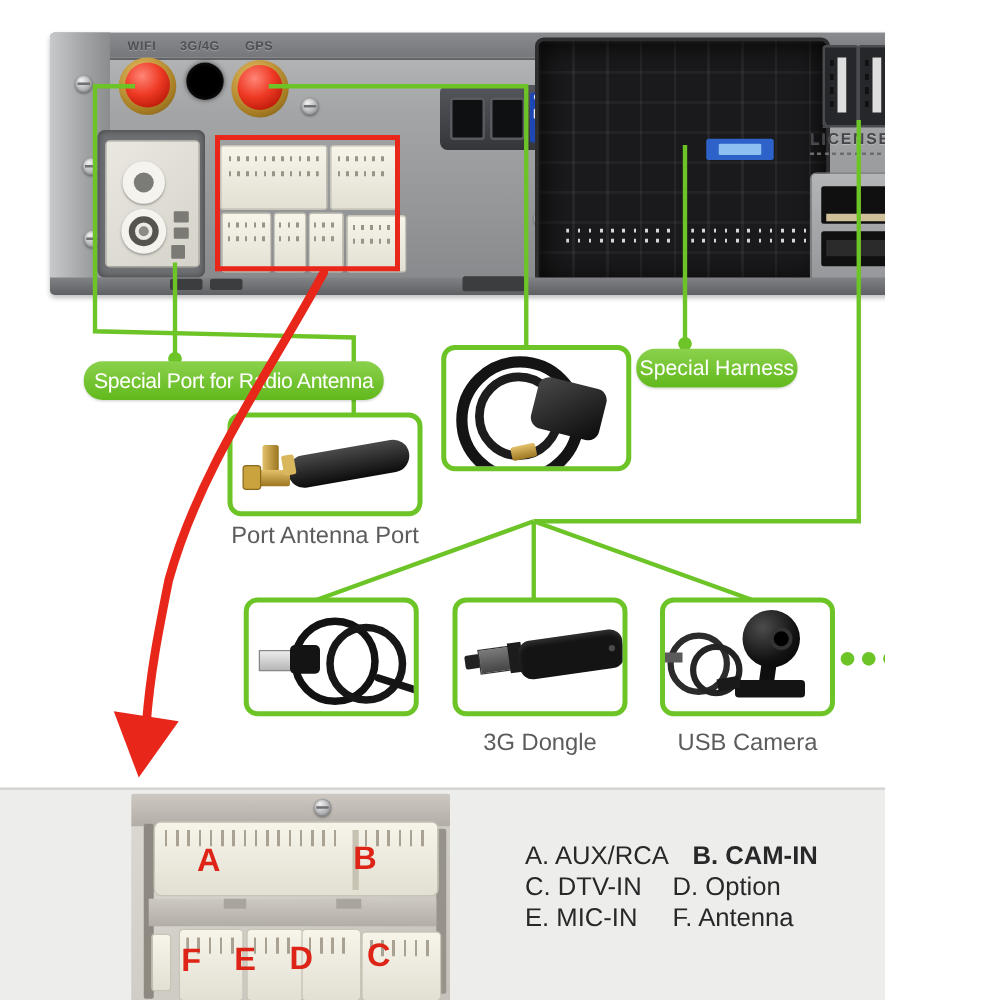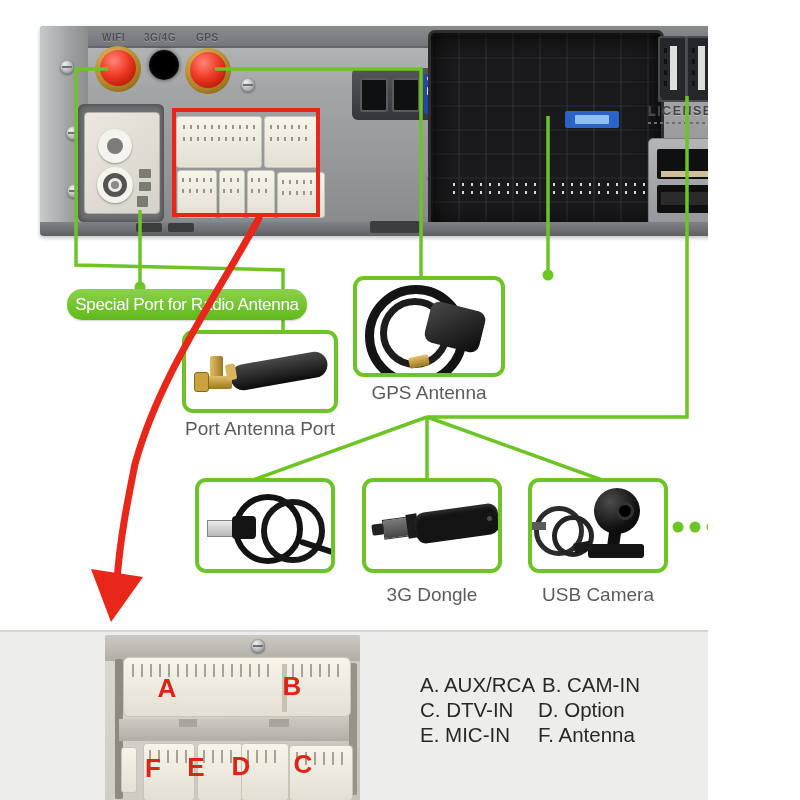"Special Harness" div.pill { html: none -> <div>Special Harness</div> }
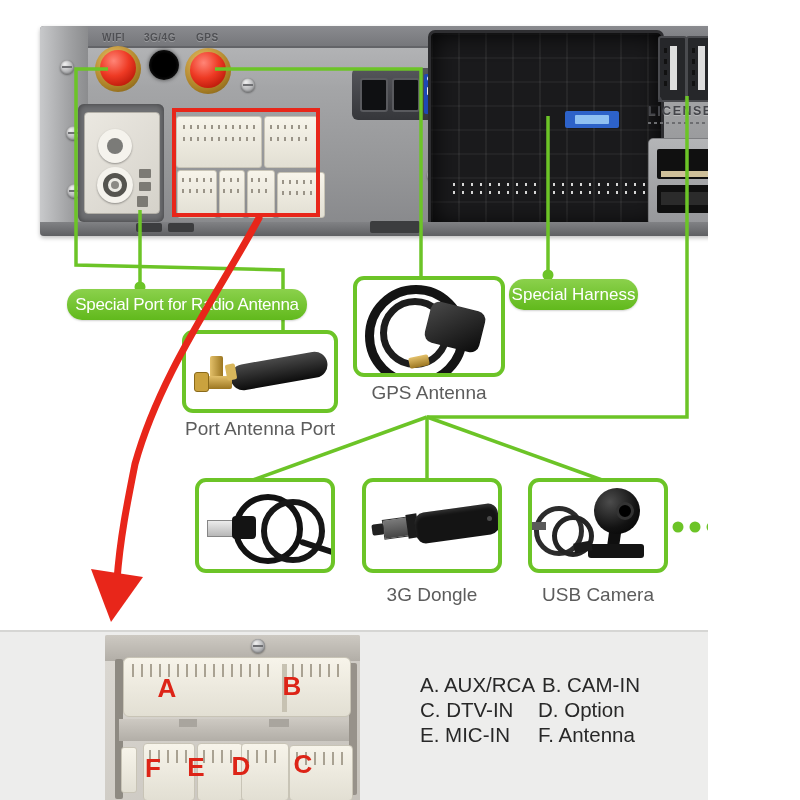"GPS Antenna" div.plabel { html: <div>GPS Antenna</div> -> none }
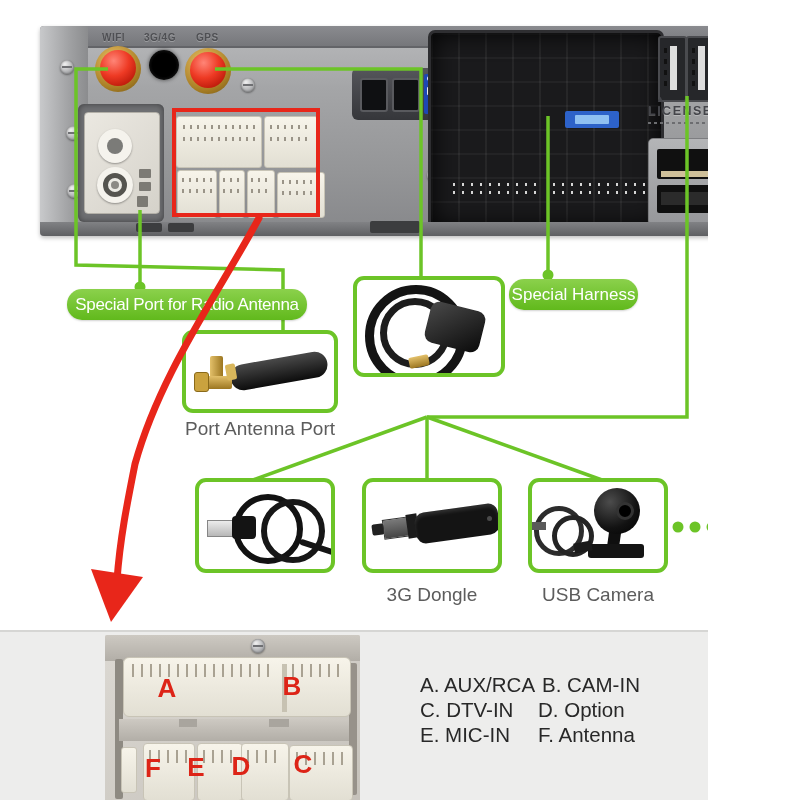"B. CAM-IN" div.legend-cell { font-weight: none -> bold; left: 542px -> 554px }
